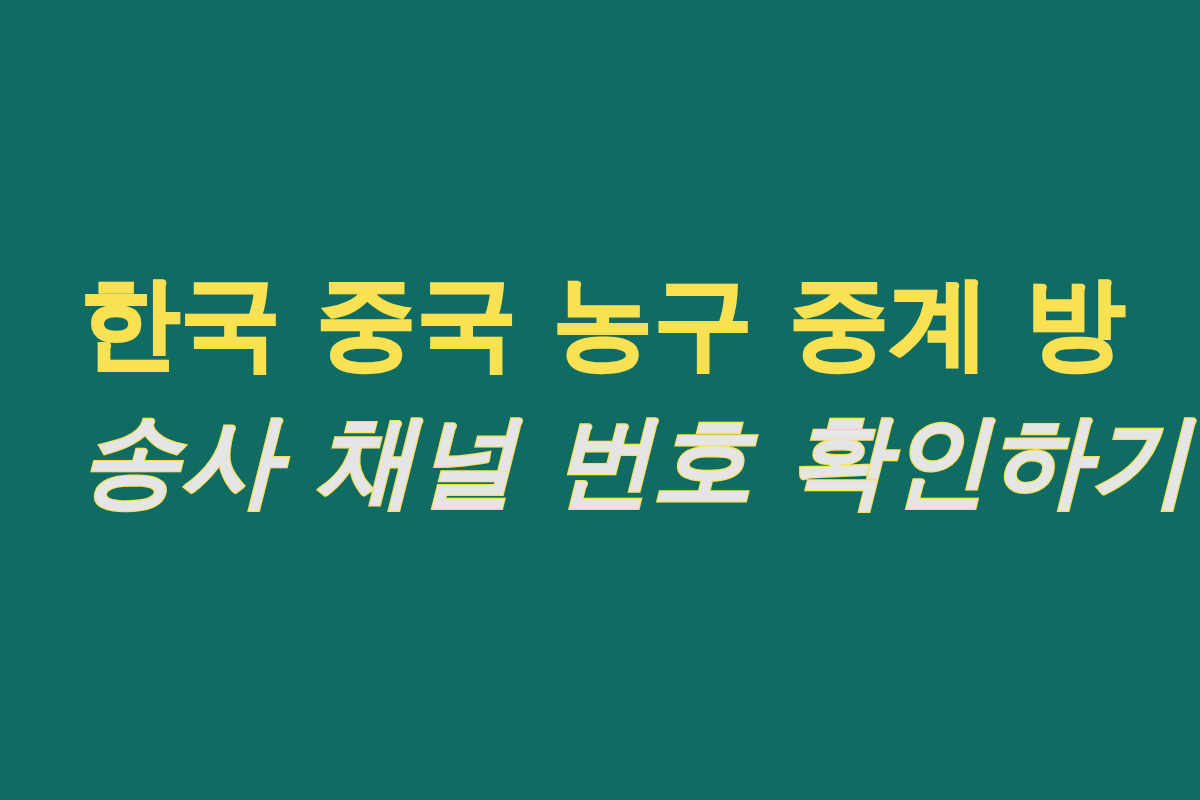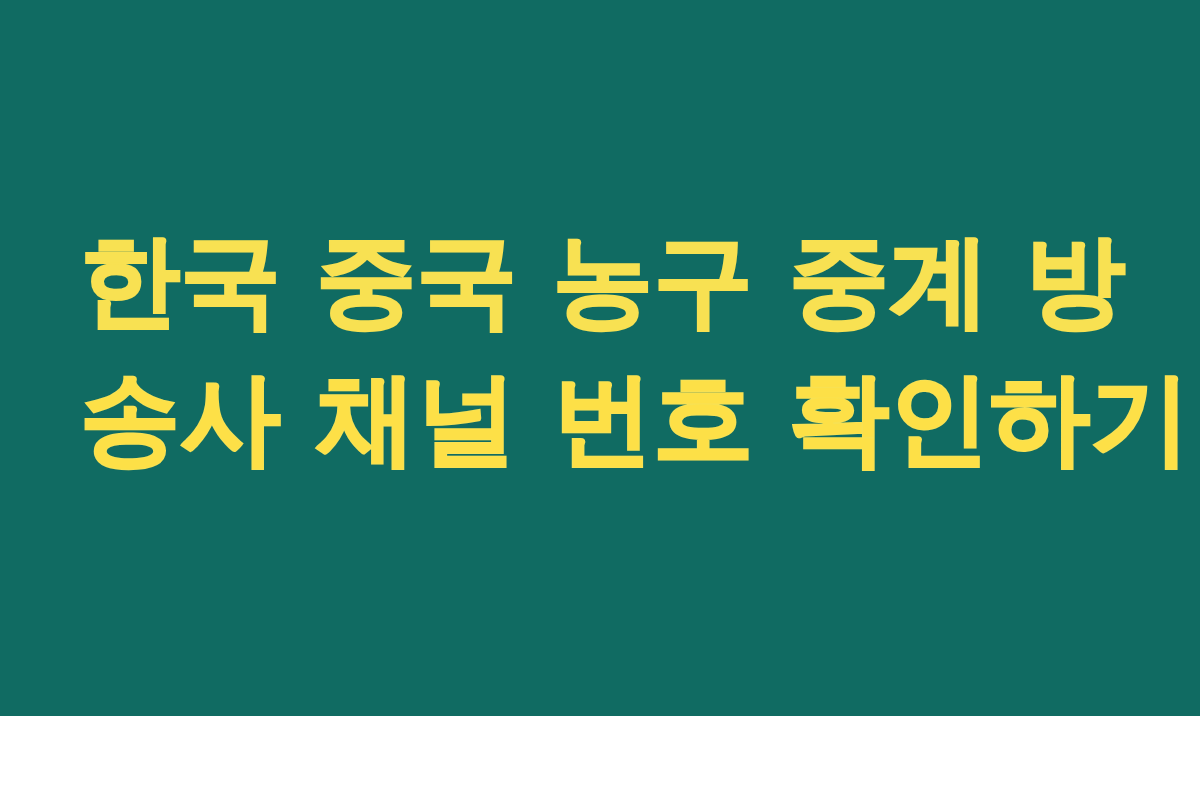"한국 중국 농구 중계 방" .card { height: 716px -> 800px }
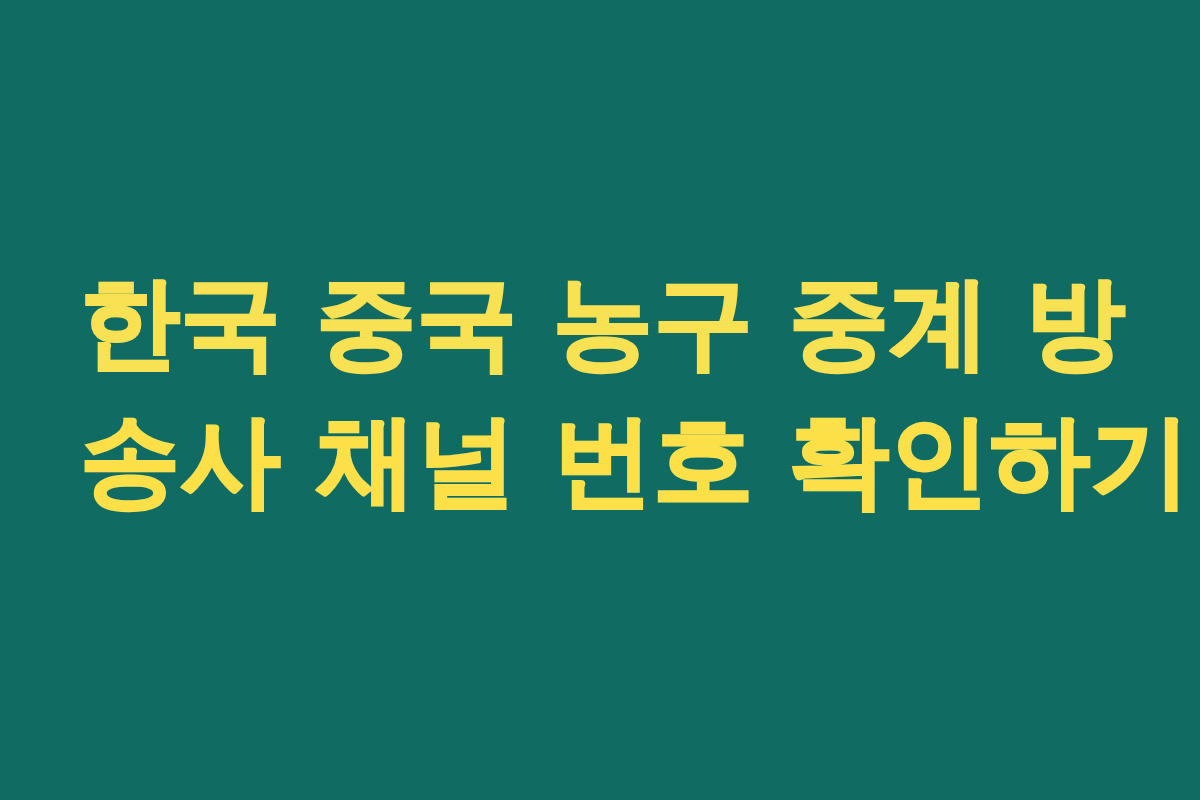"송사 채널 번호 확인하기" span.title-line { color: #fde047 -> #e5e5e5; font-style: none -> italic }
